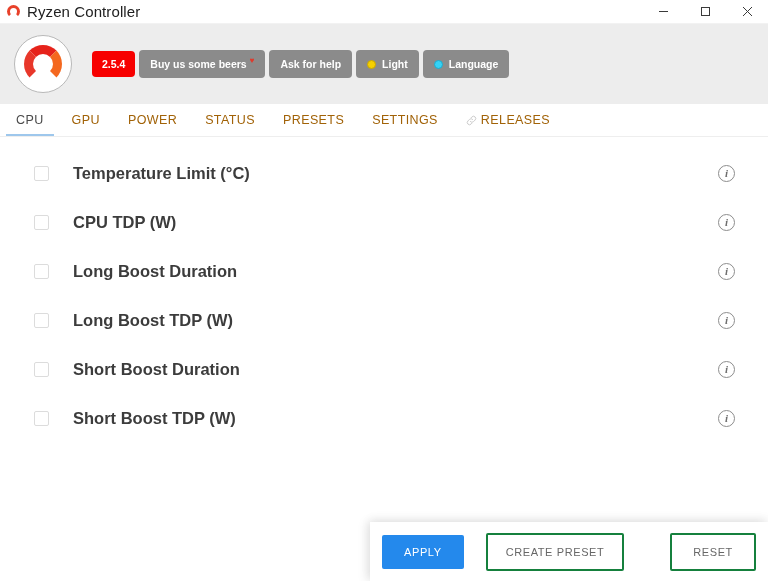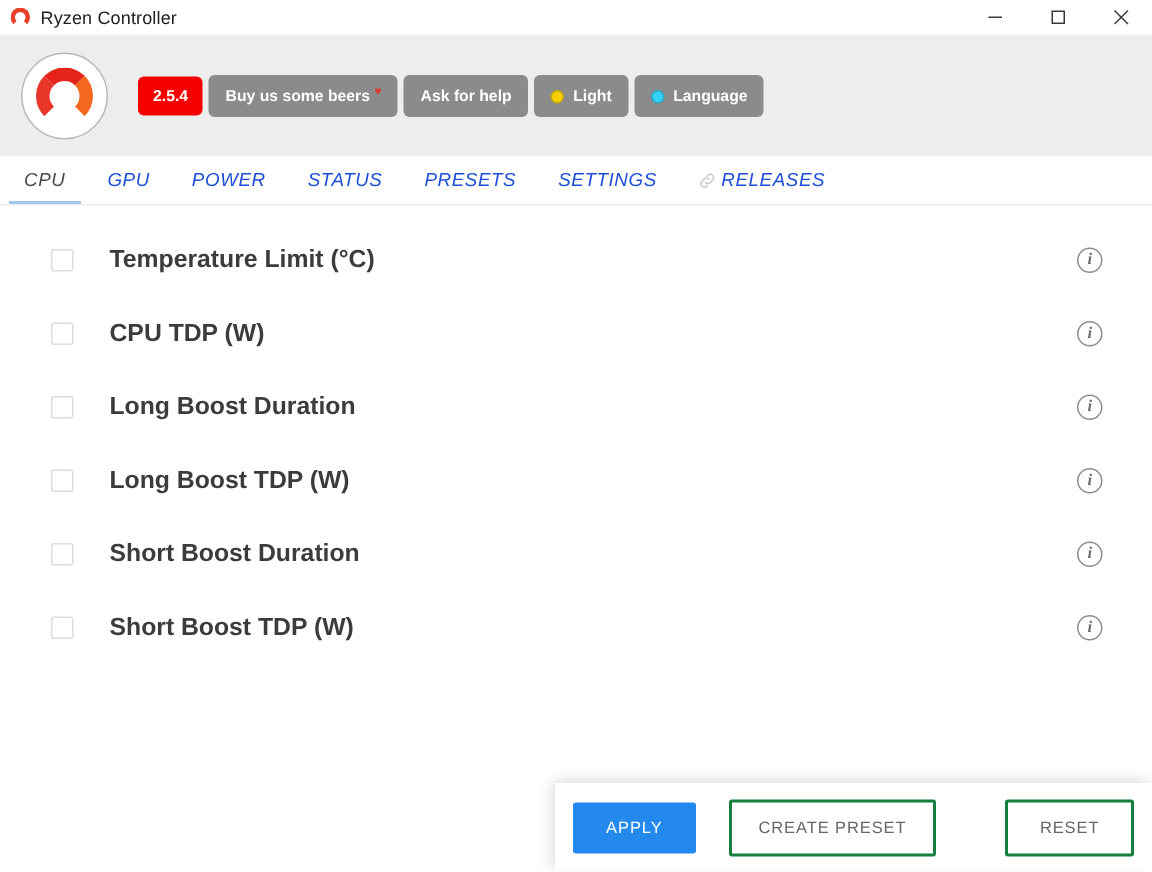"Ryzen Controller" .titlebar-title { font-size: 12px -> 15px }
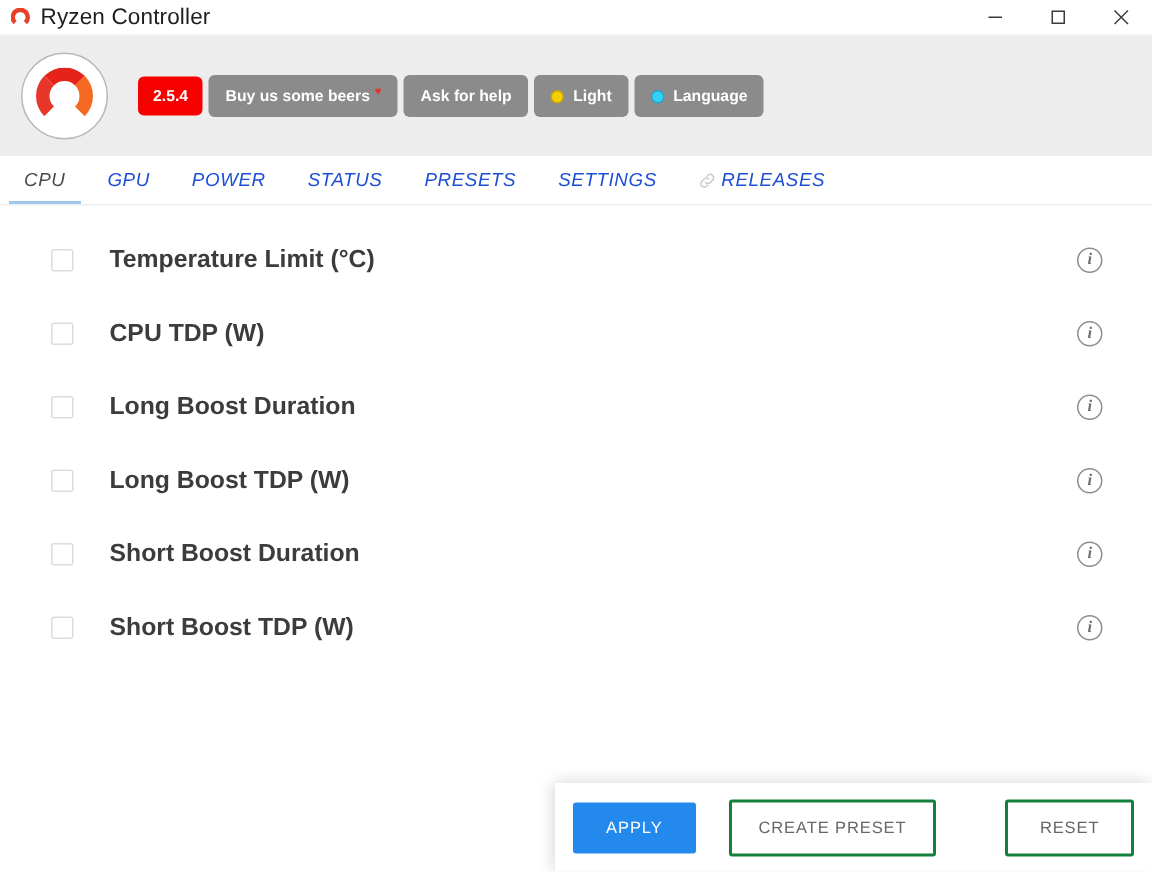"CPU" .tabs { font-style: italic -> none }
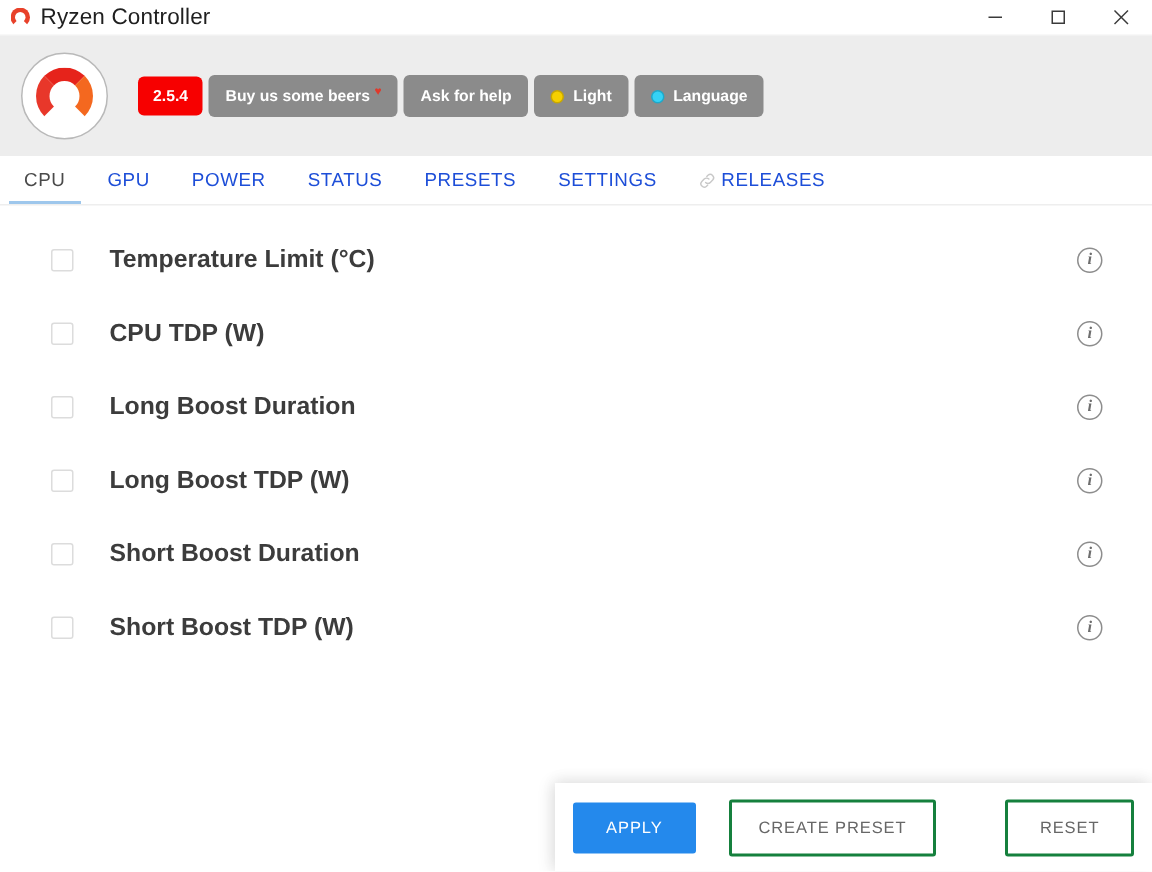"GPU" .tab { color: #1d4ed8 -> #a16207 }
